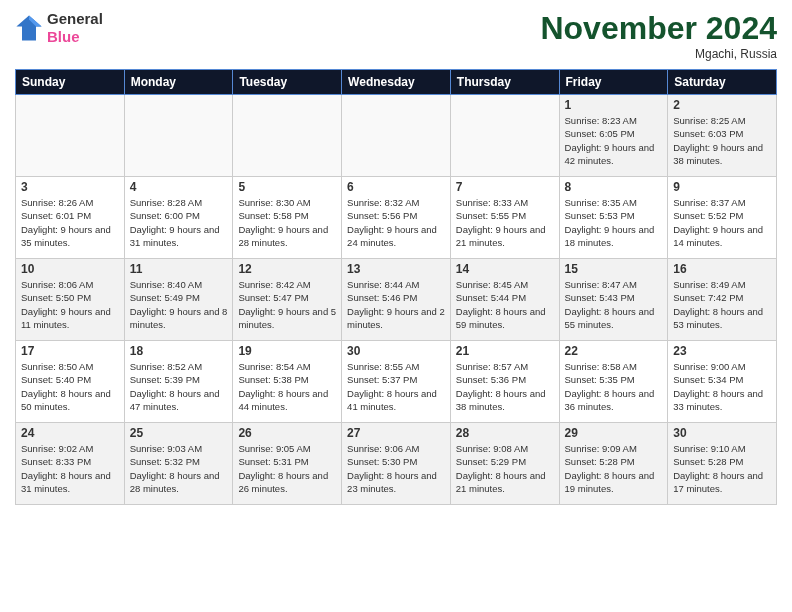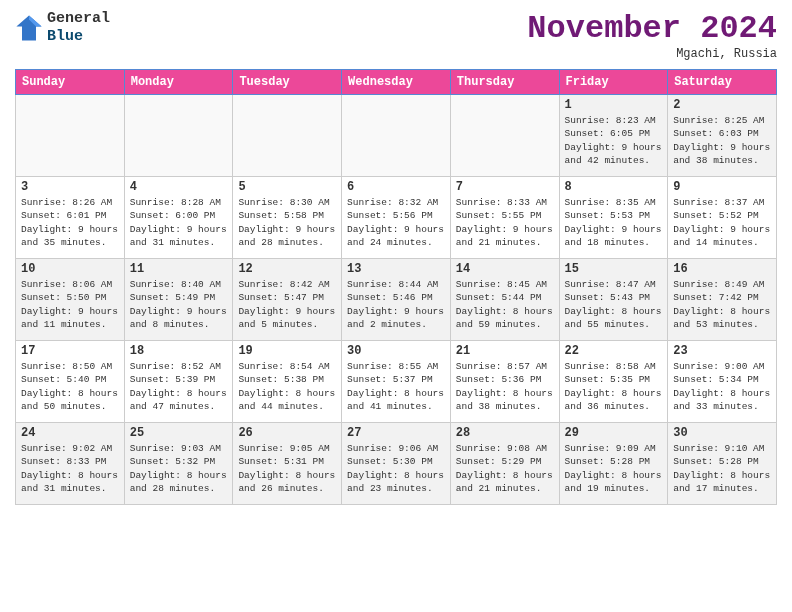"General" .page { font-family: Liberation Mono, monospace -> none }
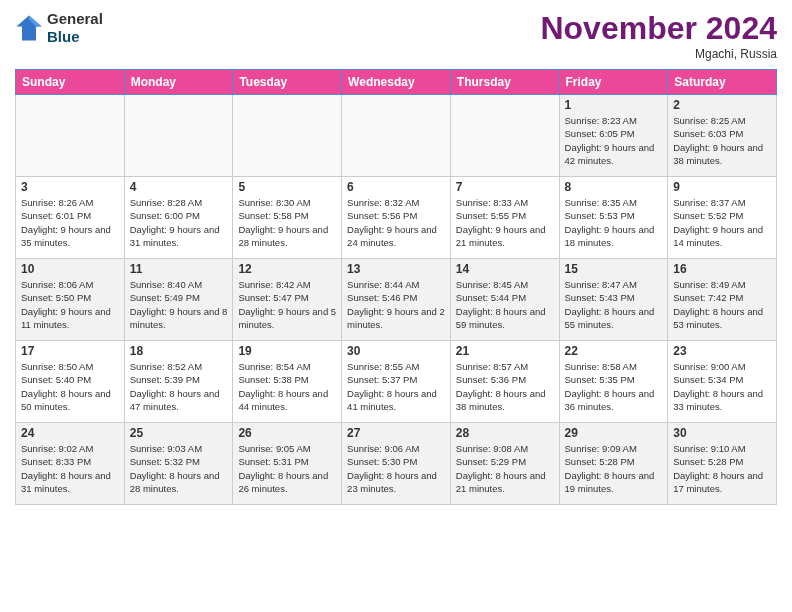"Blue" div { color: #0c4a6e -> #ec4899 }
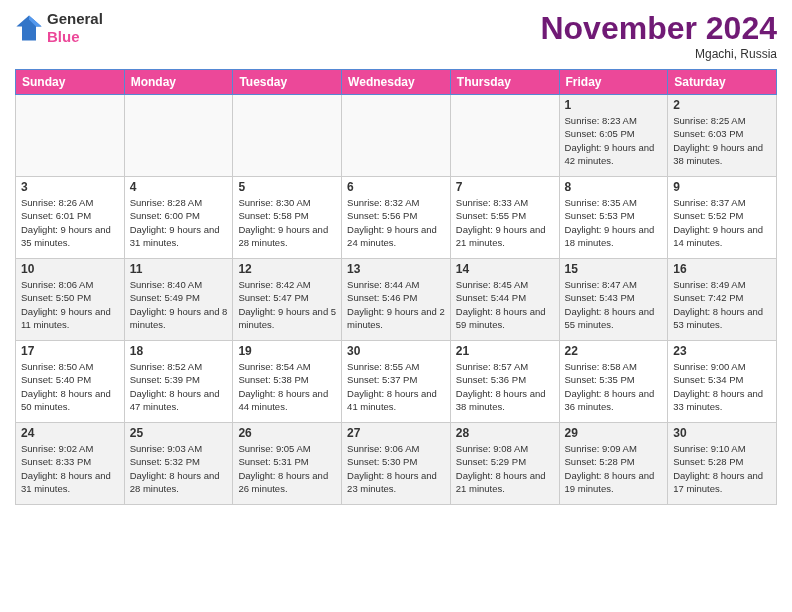"November 2024" .month-title { color: #701a75 -> #14532d }
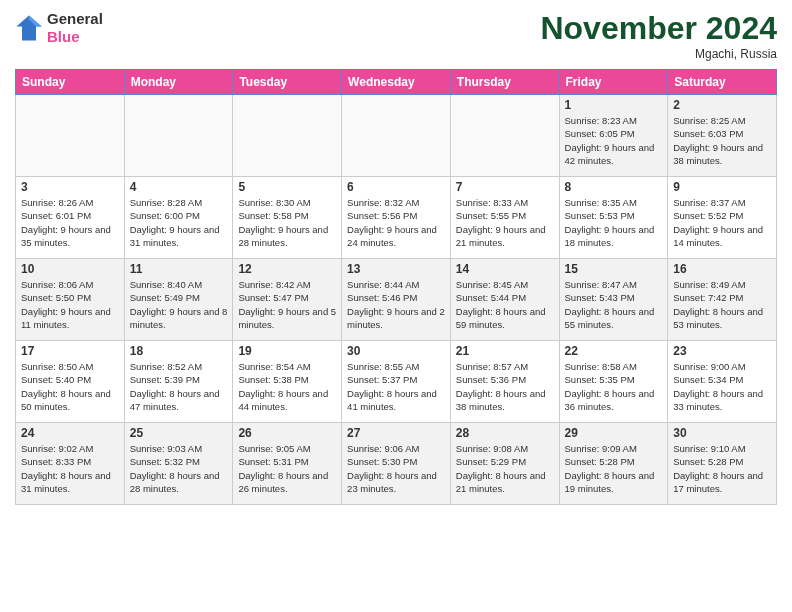"Sunday" .calendar th { background: #ec4899 -> #0f172a }
